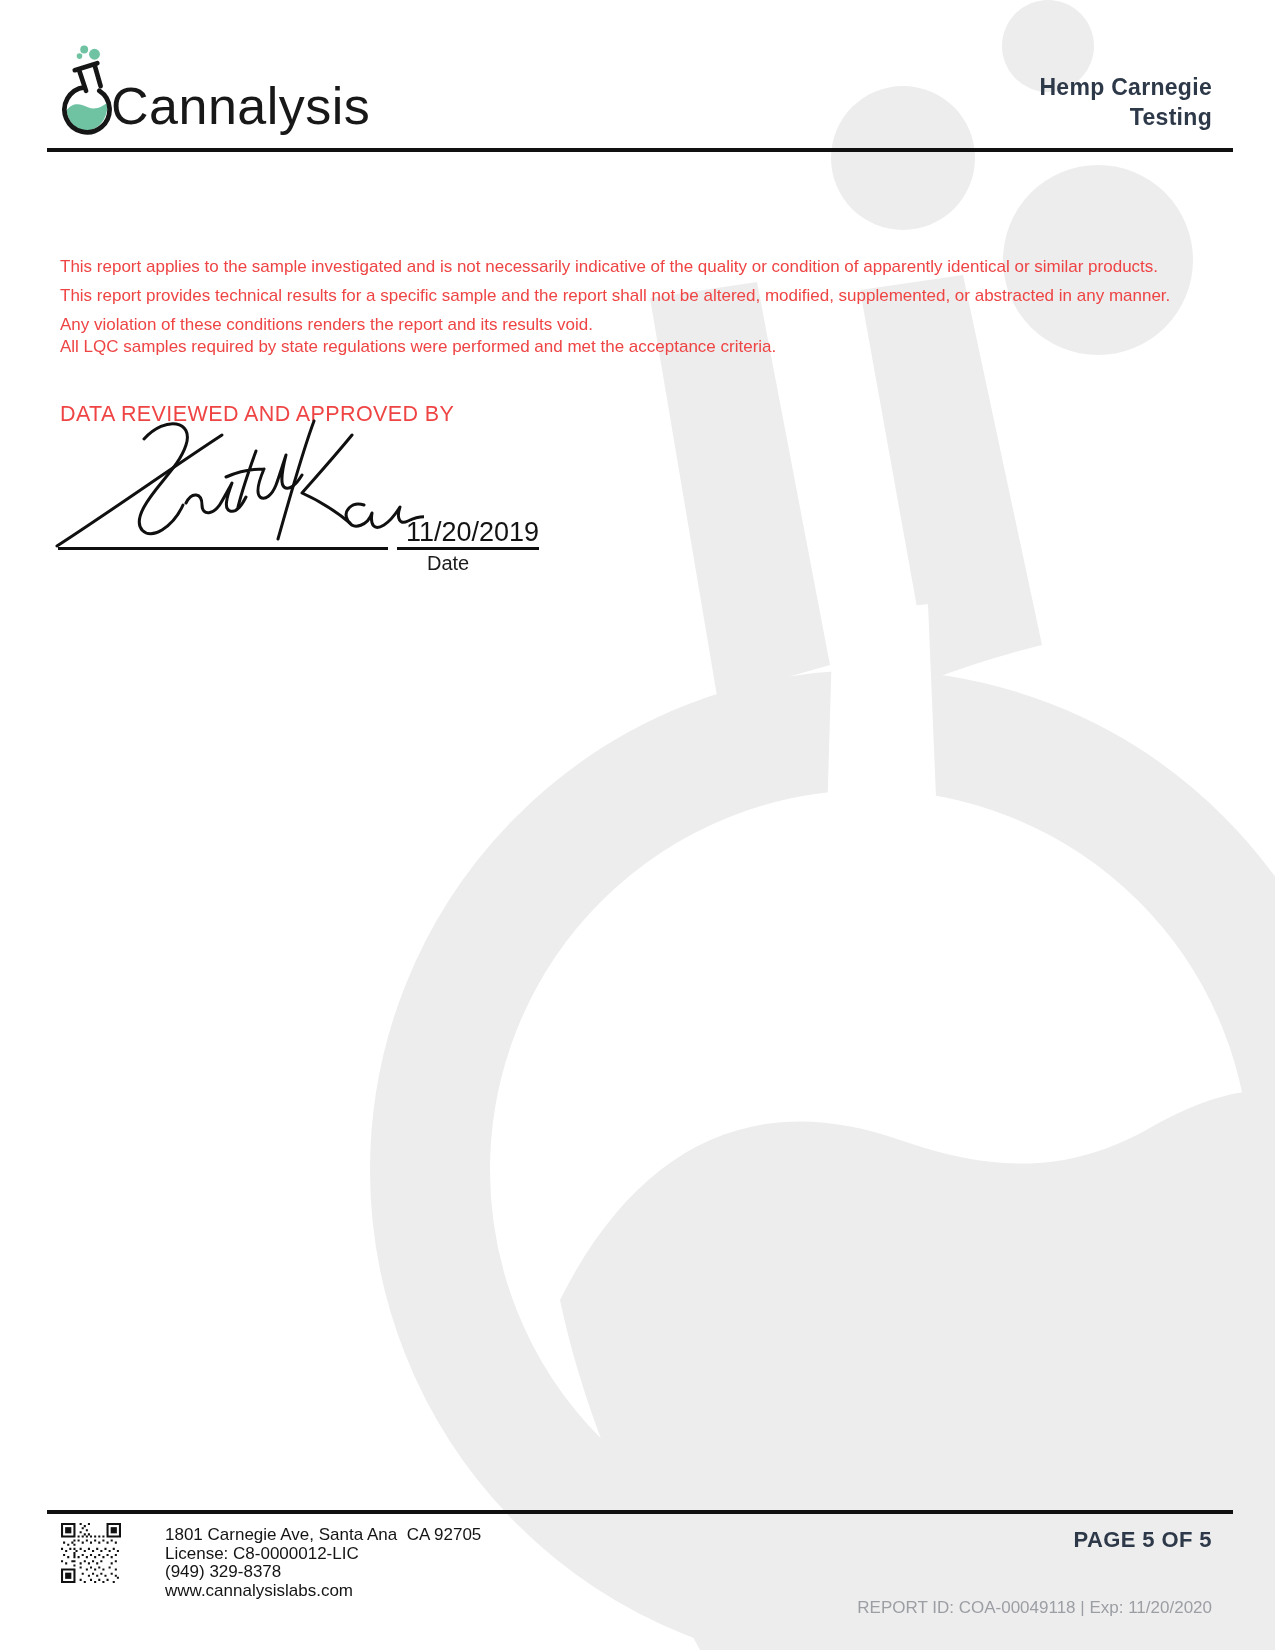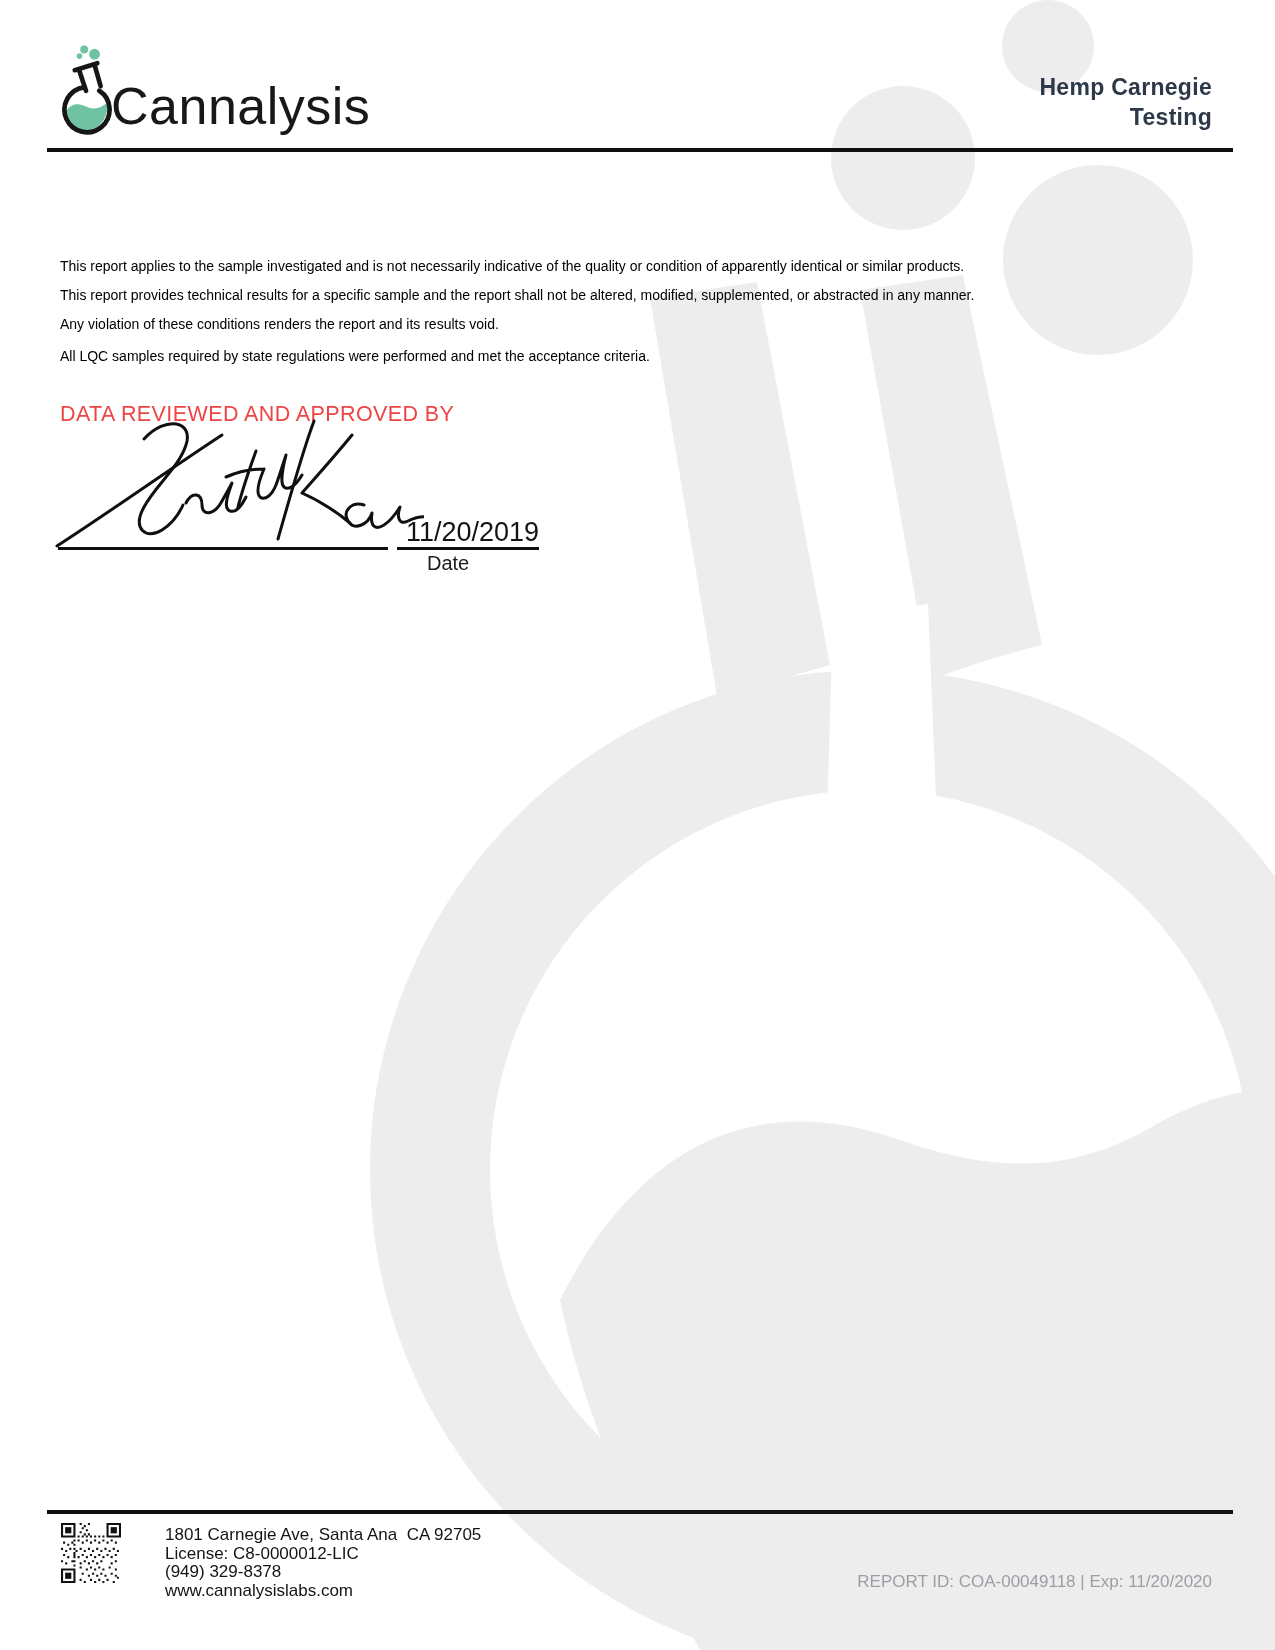"This report applies to the" .para { color: #000000 -> #ef4444; font-size: 14px -> 17px }
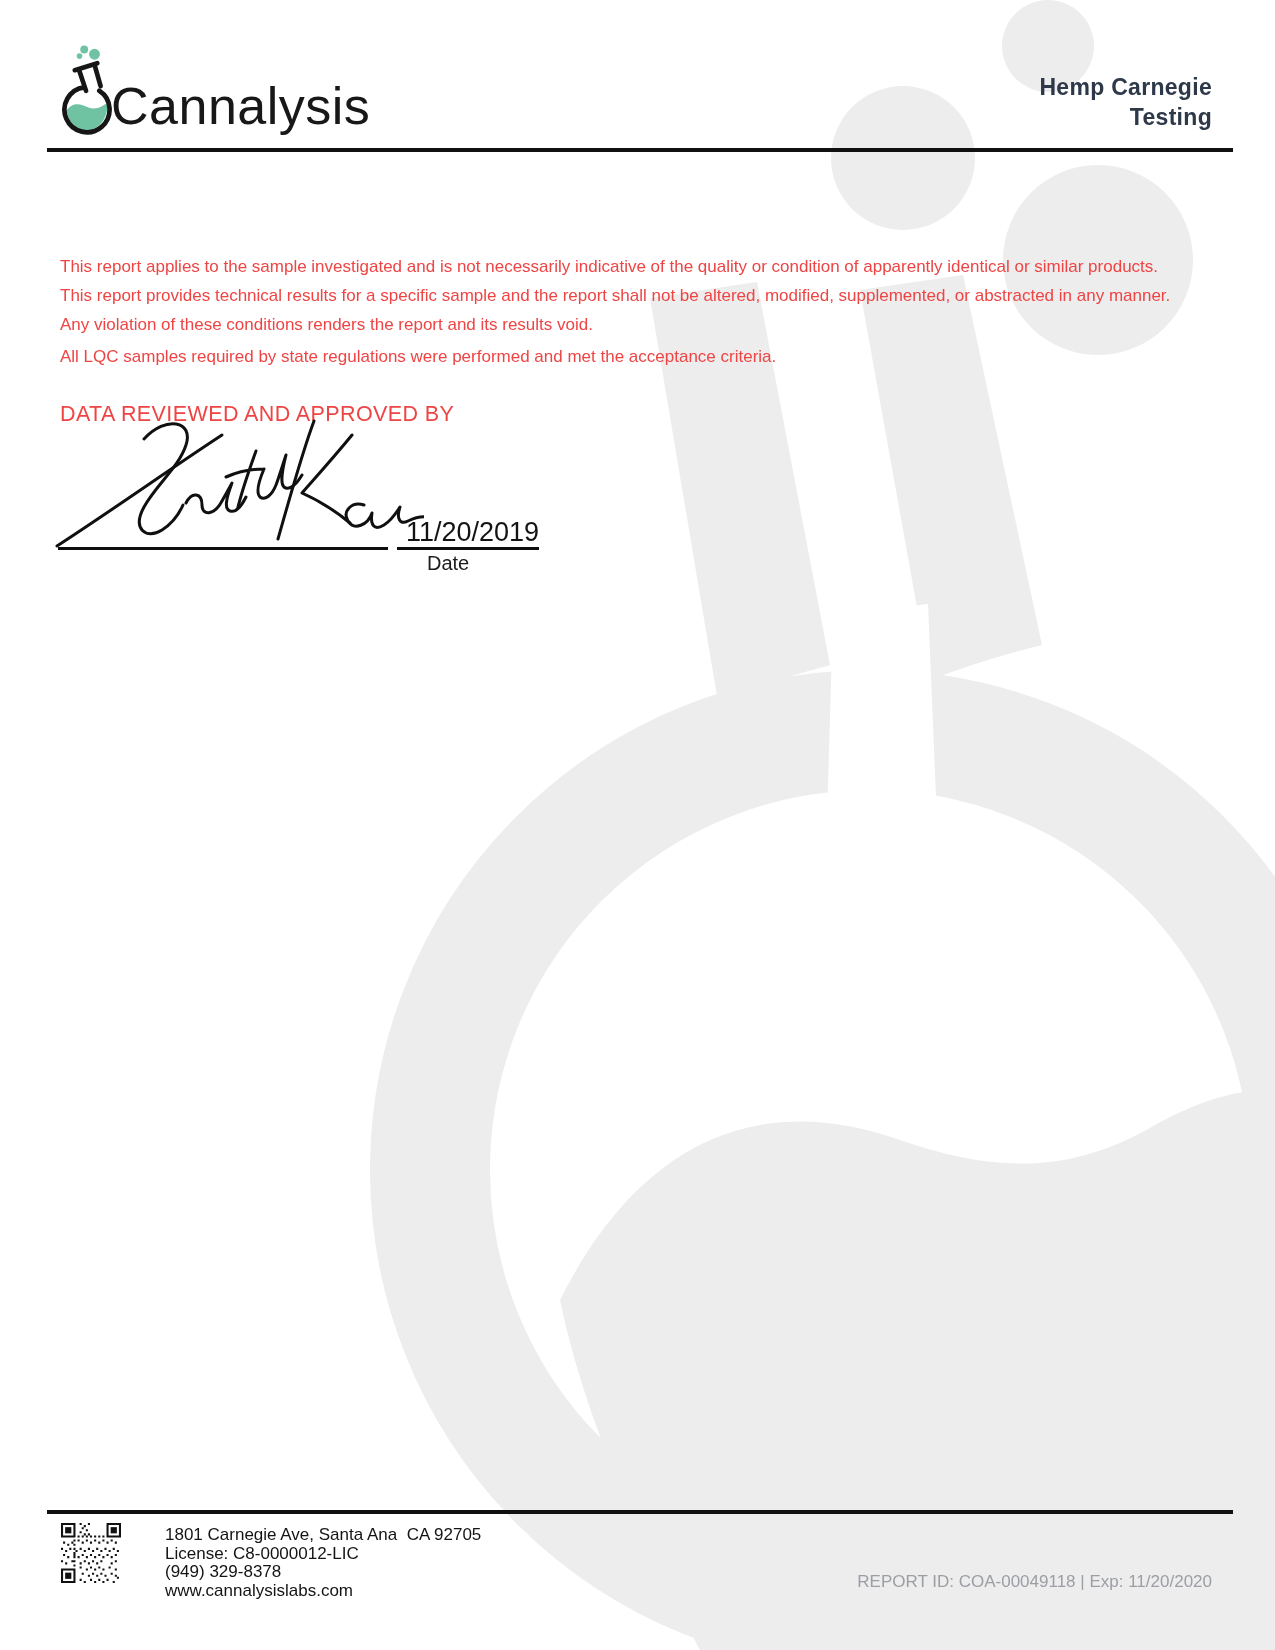"All LQC samples required by" .p2 { top: 342px -> 332px }
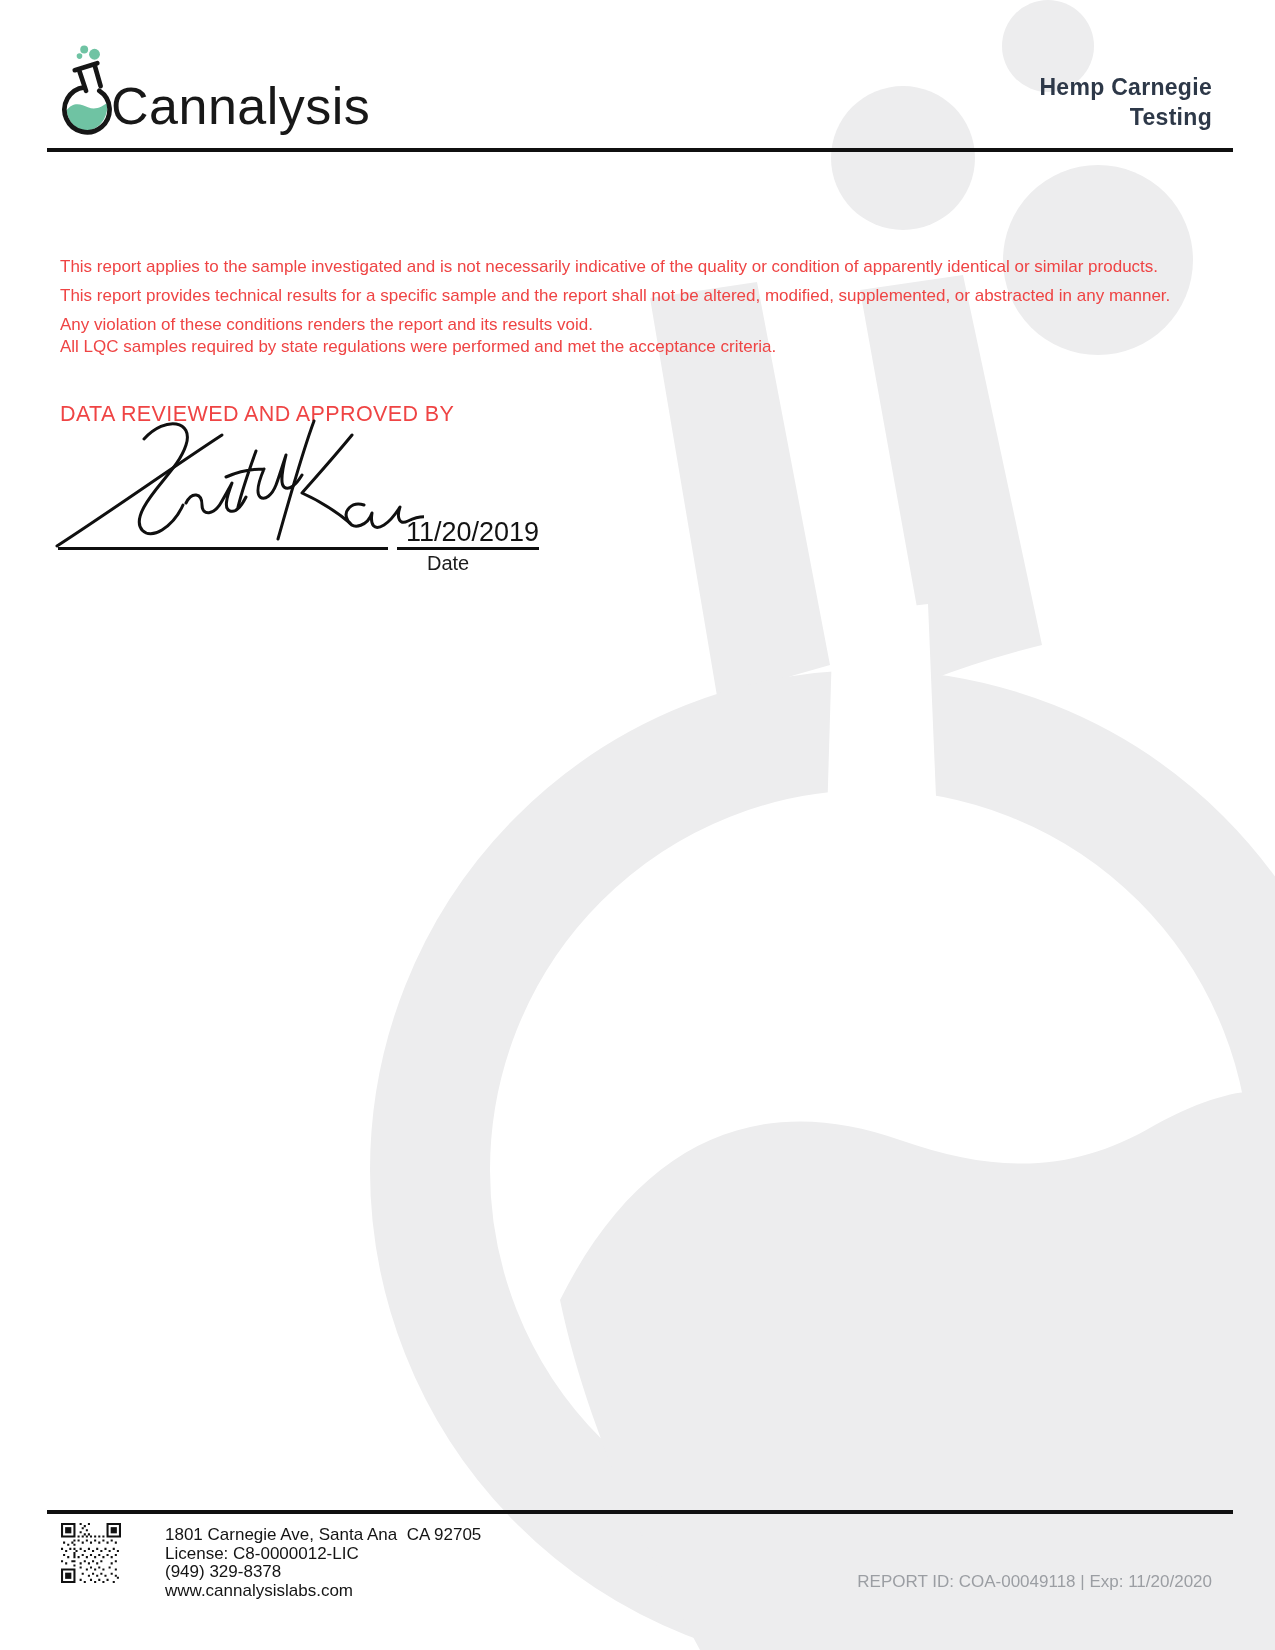"PAGE 5 OF 5" div.page-label { html: none -> <div>PAGE 5 OF 5</div> }
